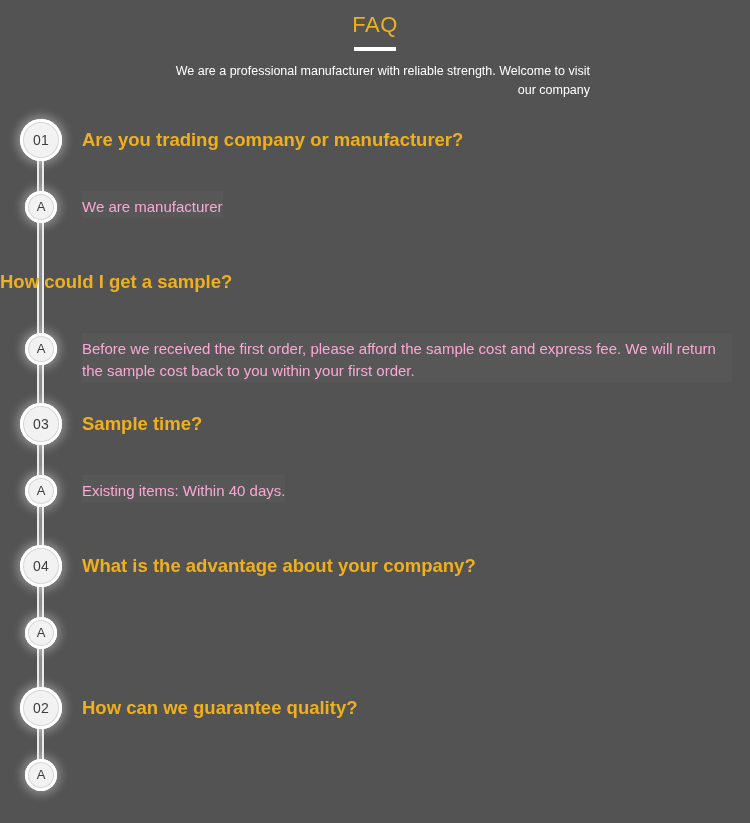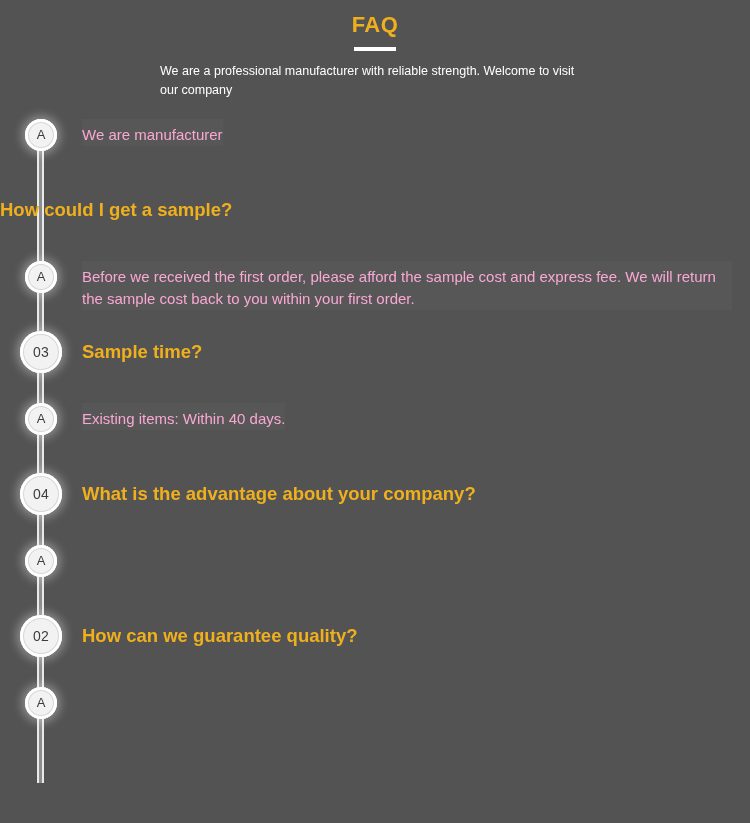"FAQ" .faq-title { font-weight: bold -> normal }
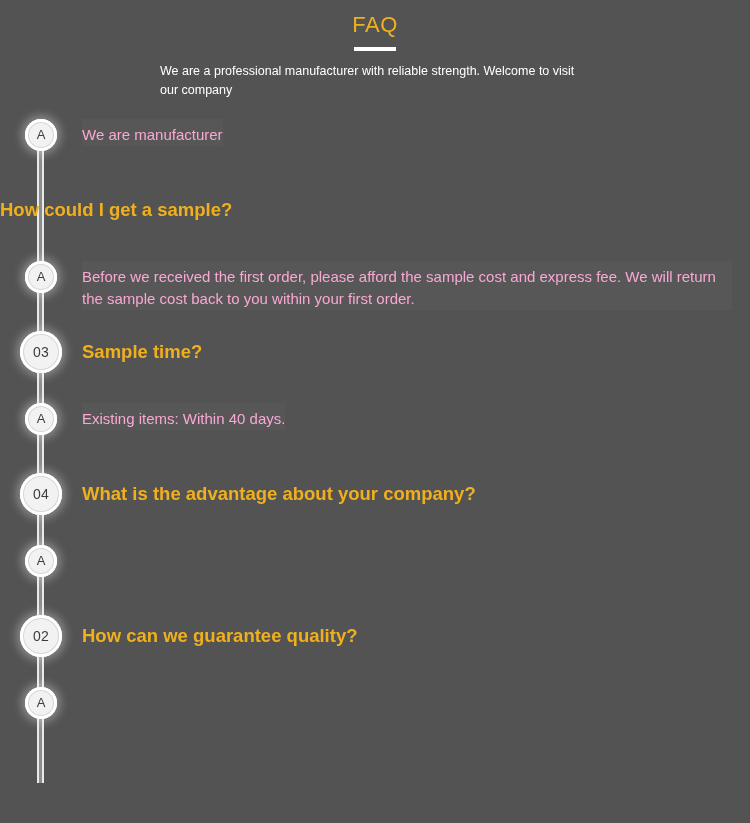"We are a professional manufacturer" .subtitle { text-align: left -> right }
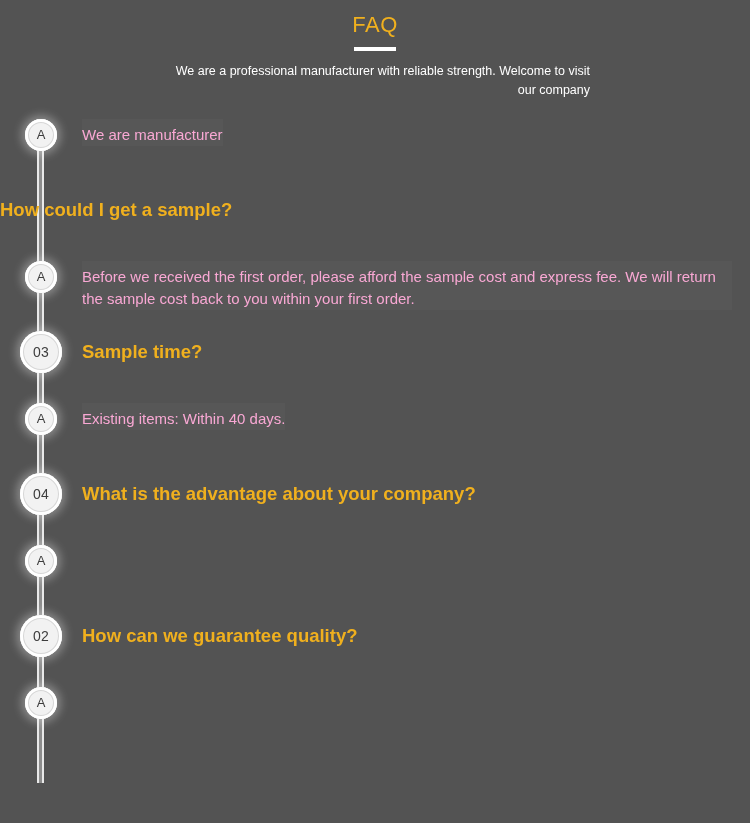"01" div.row { html: none -> <div> <div> <div>01</div> </div> <div> <div>Are you trading company or manufacturer?</div> </div> </div> }
